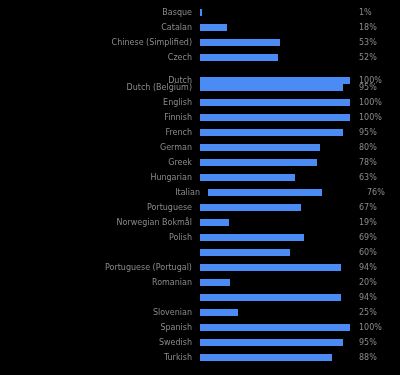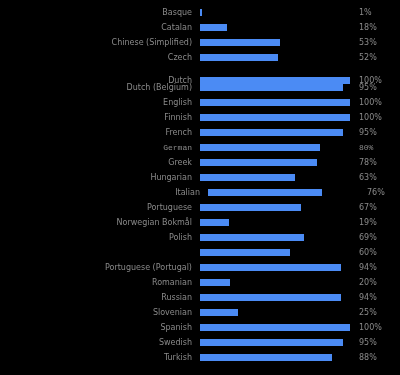"German" div.row { font-family: Liberation Mono, monospace -> none }
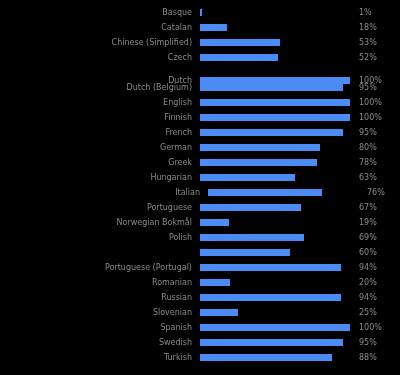"Russian" div.row-label { html: <div>Russian</div> -> none }
